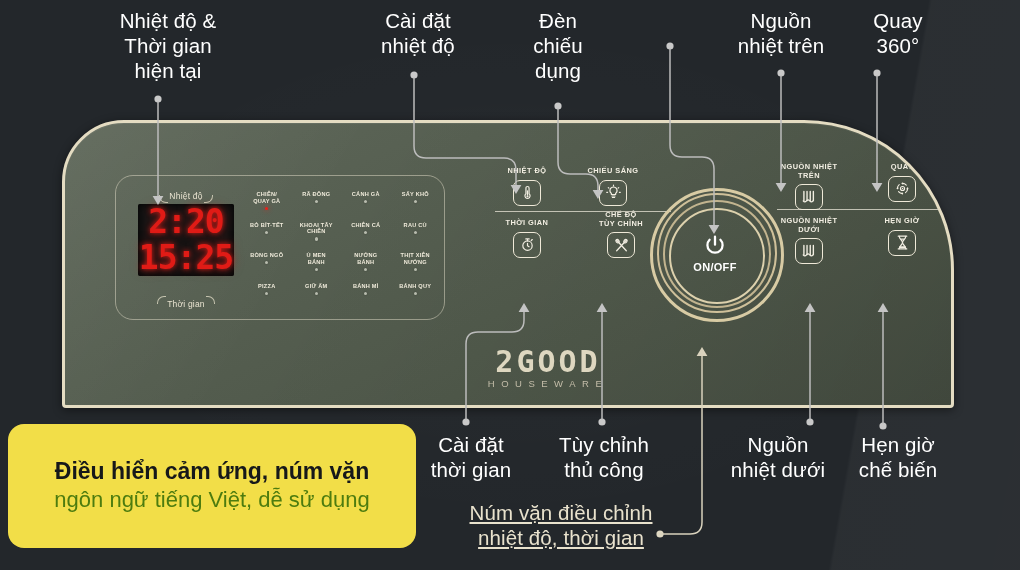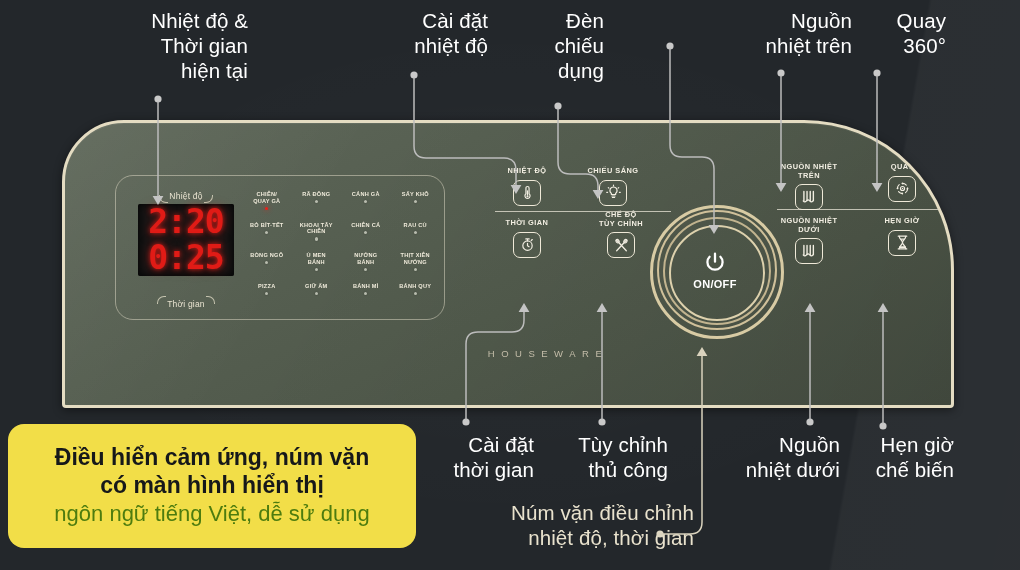"Nhiệt độ &" .c-center { text-align: right -> center }
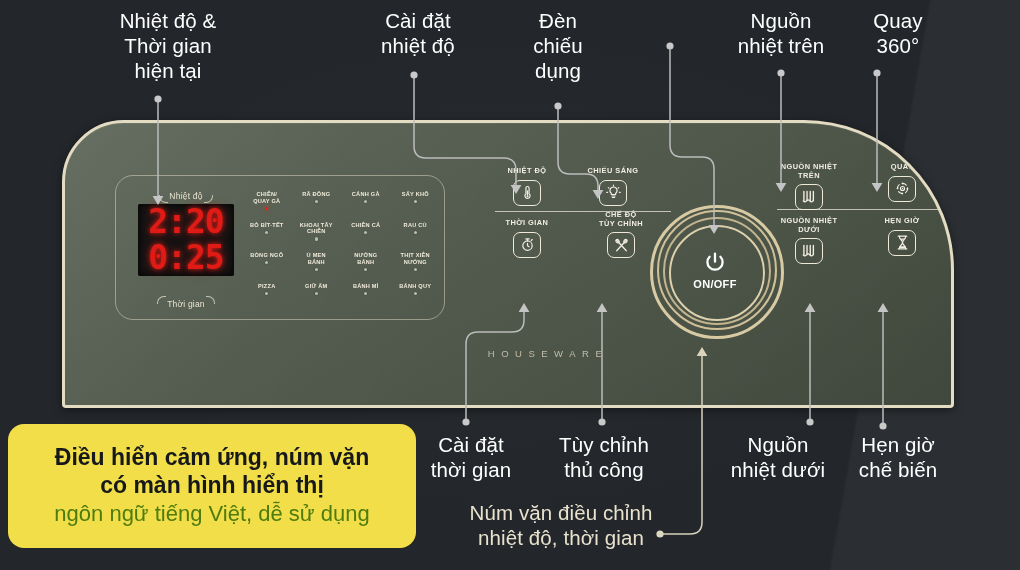"0:25" div.lcd-line { text: 0:25 -> 15:25 }
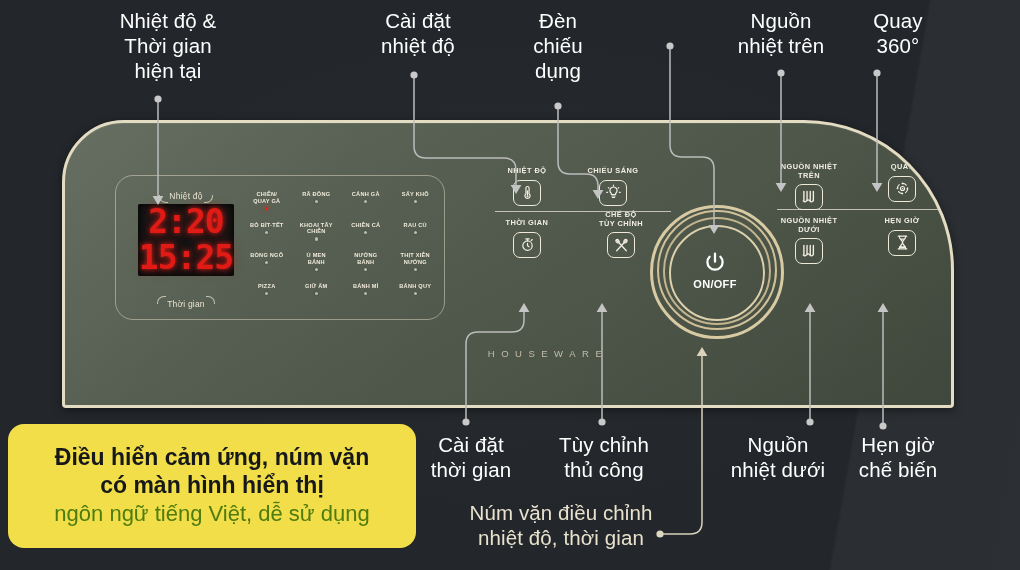"ON/OFF" .knob { top: 205px -> 188px }
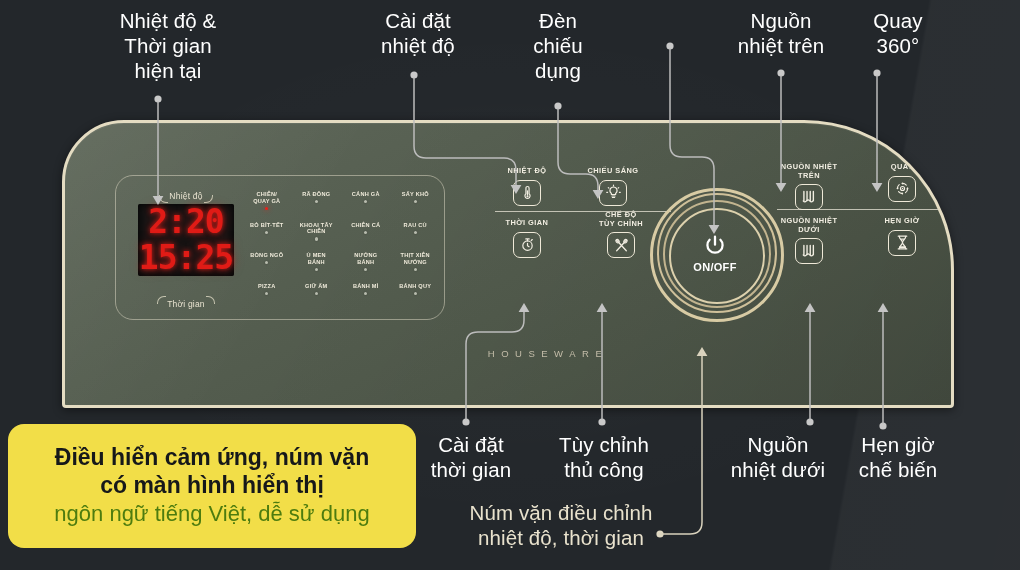"2GOOD" div.brand-1 { html: none -> <div>2GOOD</div> }
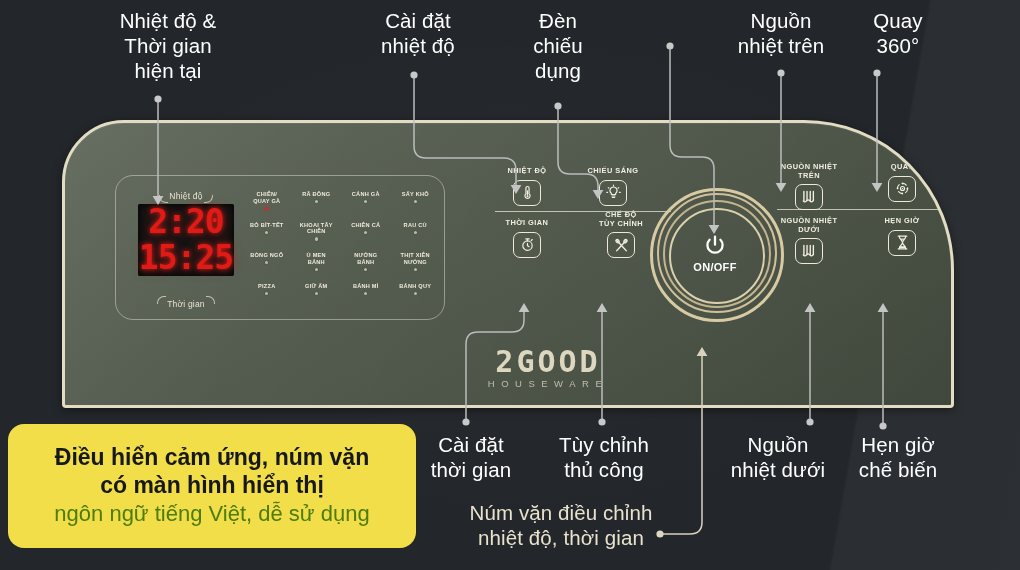"có màn hình hiển thị" div.yb-2 { html: <div>có màn hình hiển thị</div> -> none }
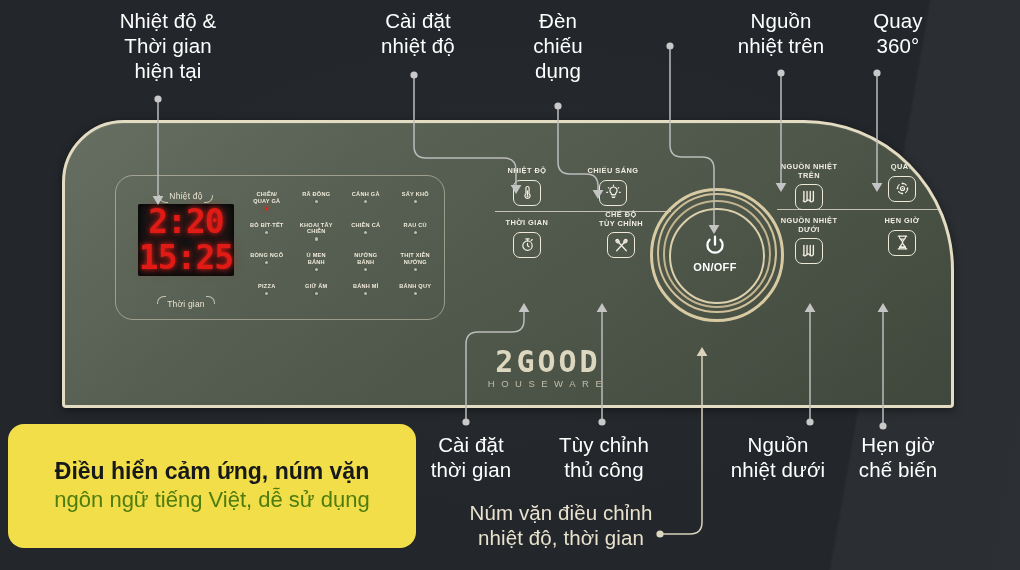"Núm vặn điều chỉnh" div.callout { text-decoration: none -> underline }
